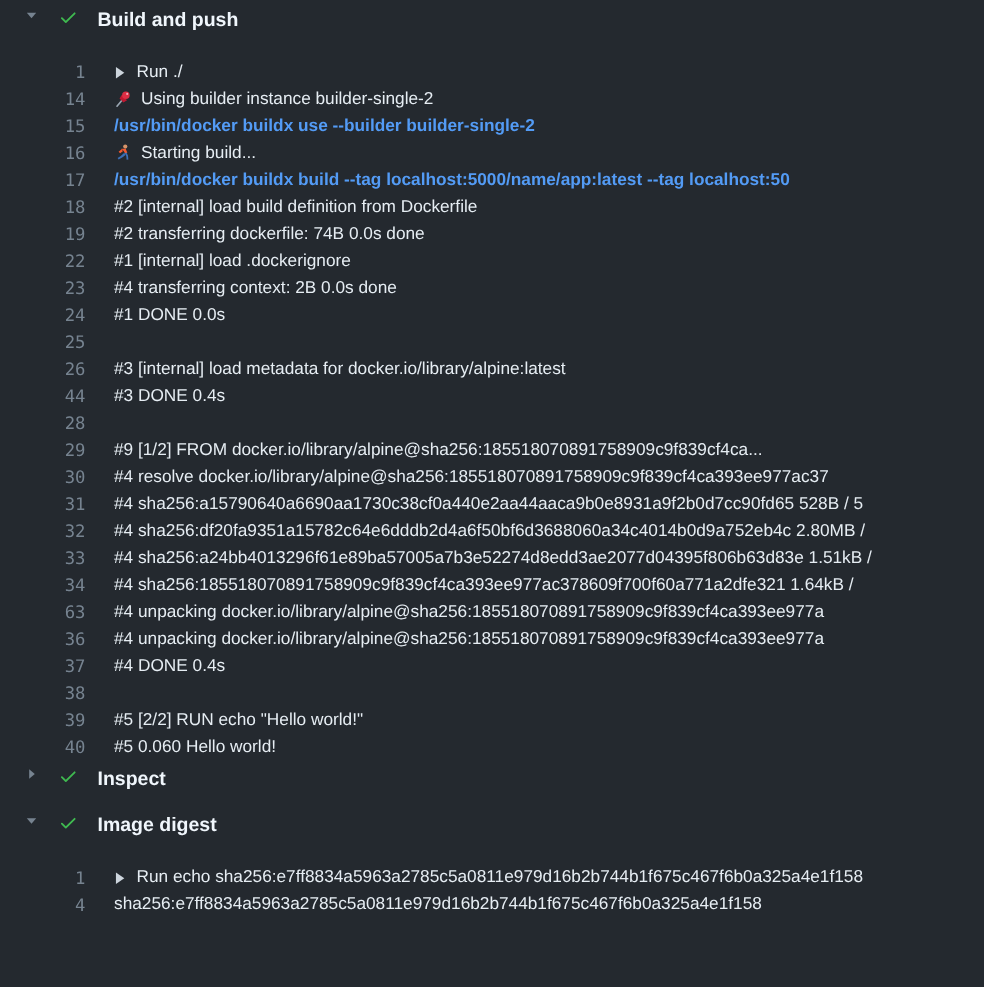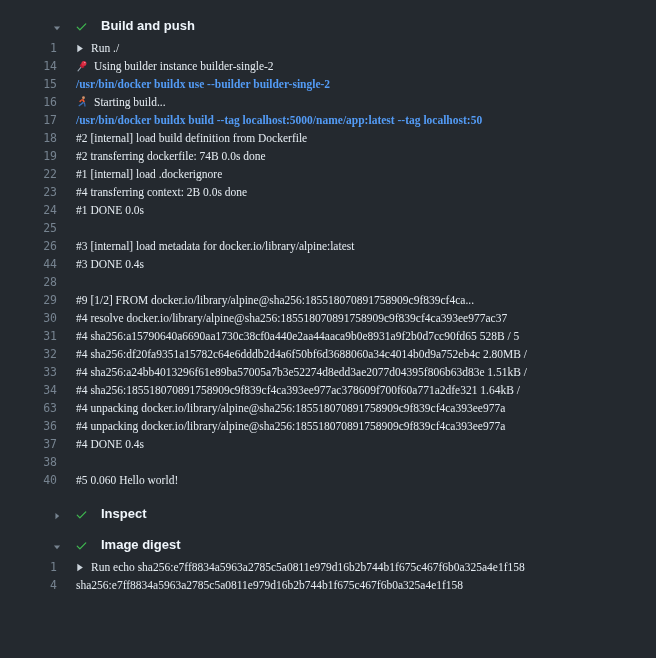"Build and push" .sec-header { align-items: flex-end -> flex-start; padding-left: 36px -> none }
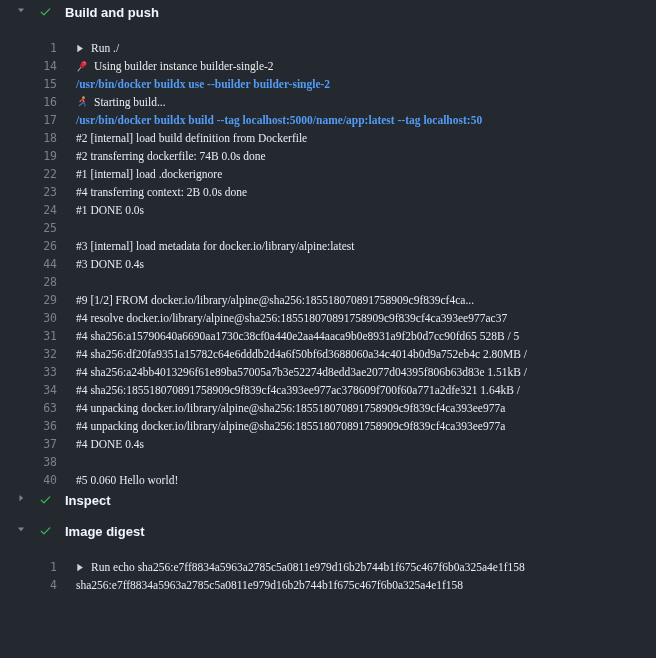"Run ./" .lt { font-family: Liberation Serif, serif -> Liberation Sans, sans-serif }
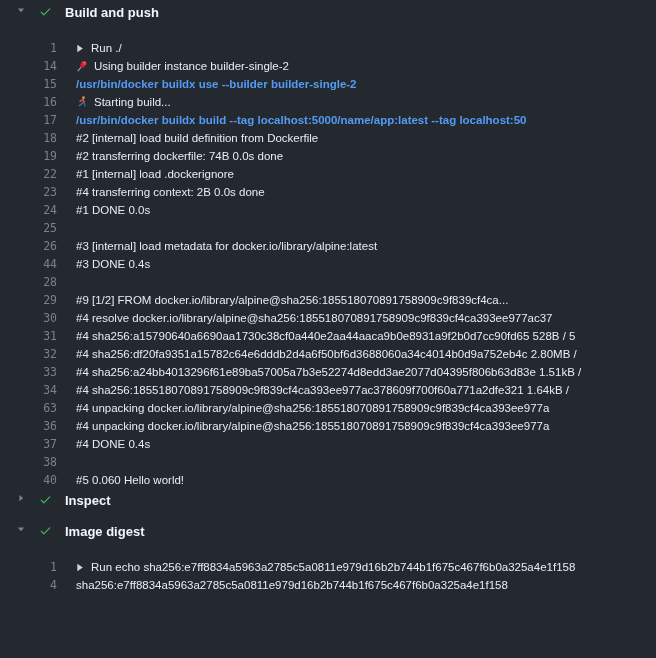"39" div.log-line { html: none -> <div> <span>39</span> <span><span>#5 [2/2] RUN echo "Hello world!"</span></span> </div> }
